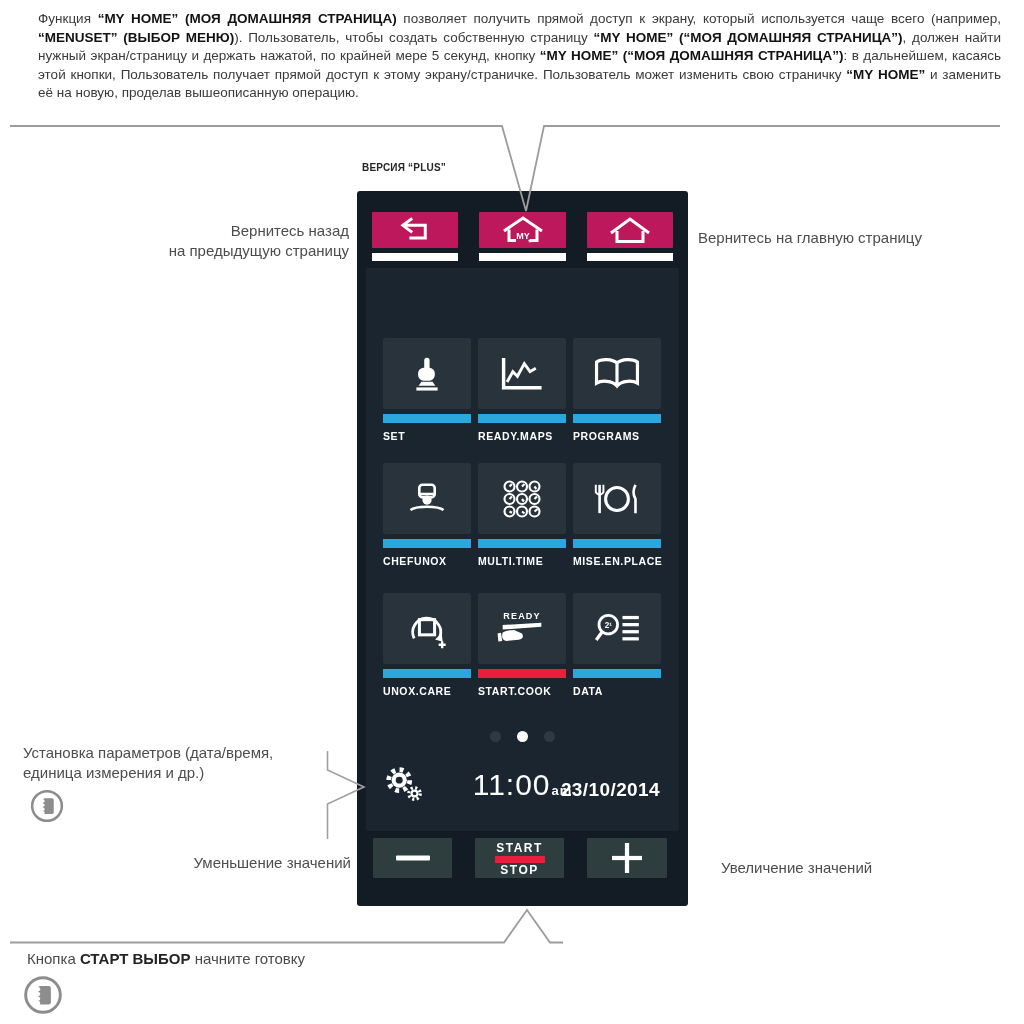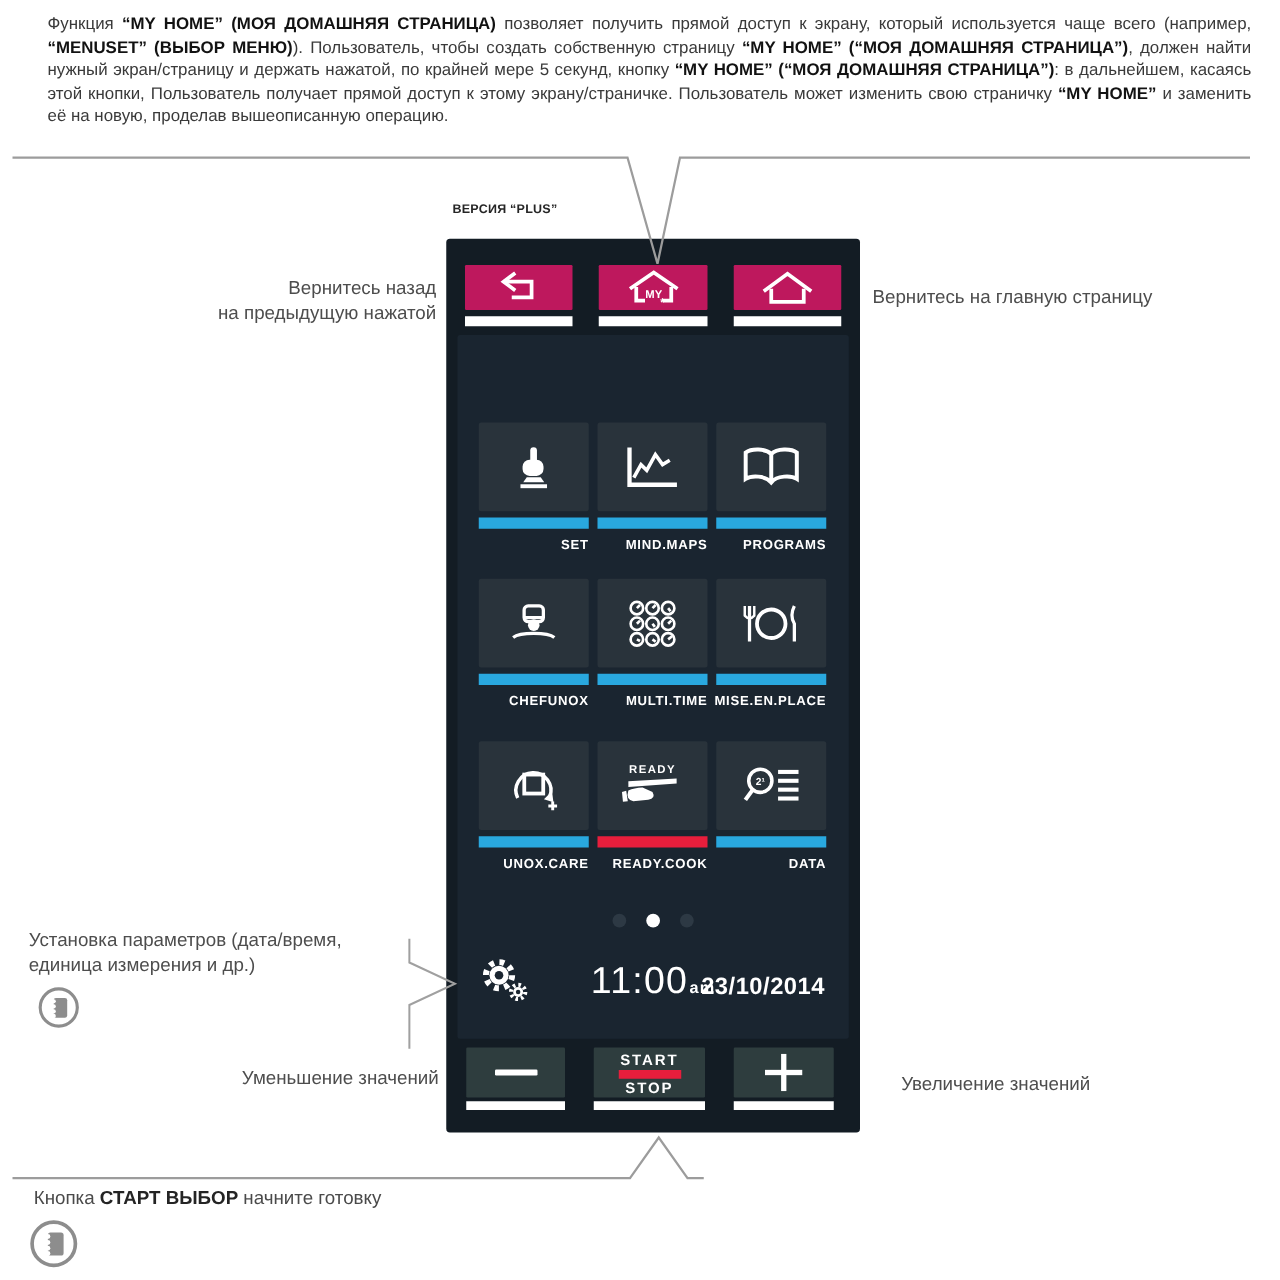"на предыдущую нажатой" div { text: нажатой -> страницу }
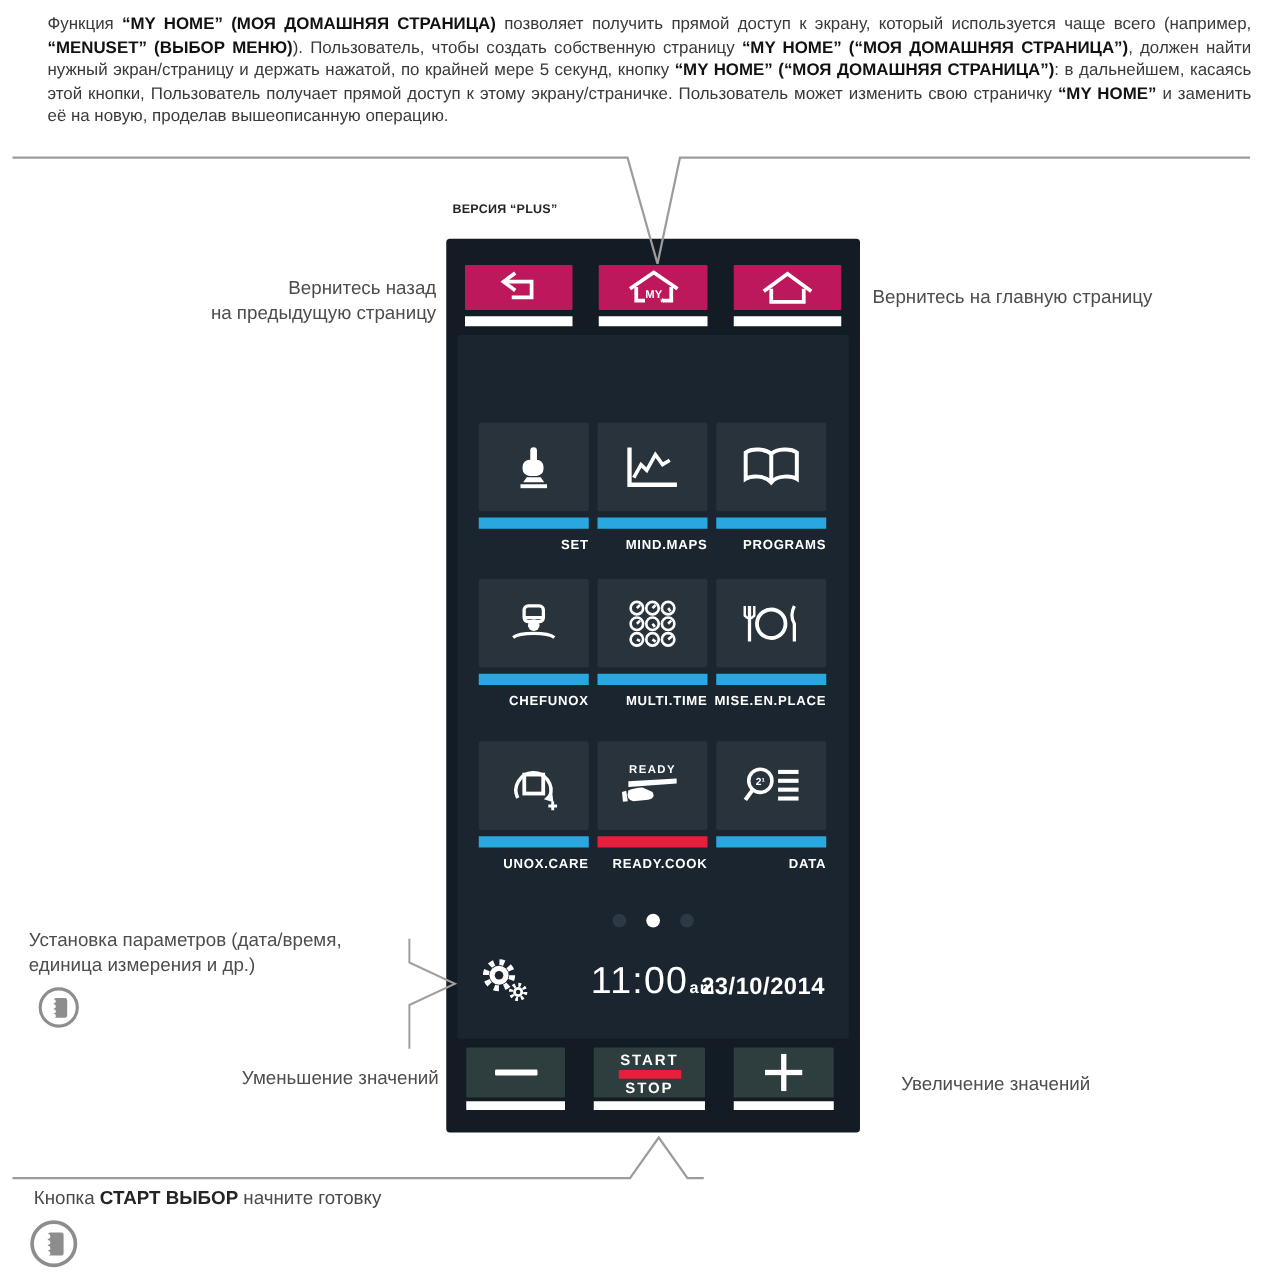"SET" .cell { align-items: flex-end -> flex-start }
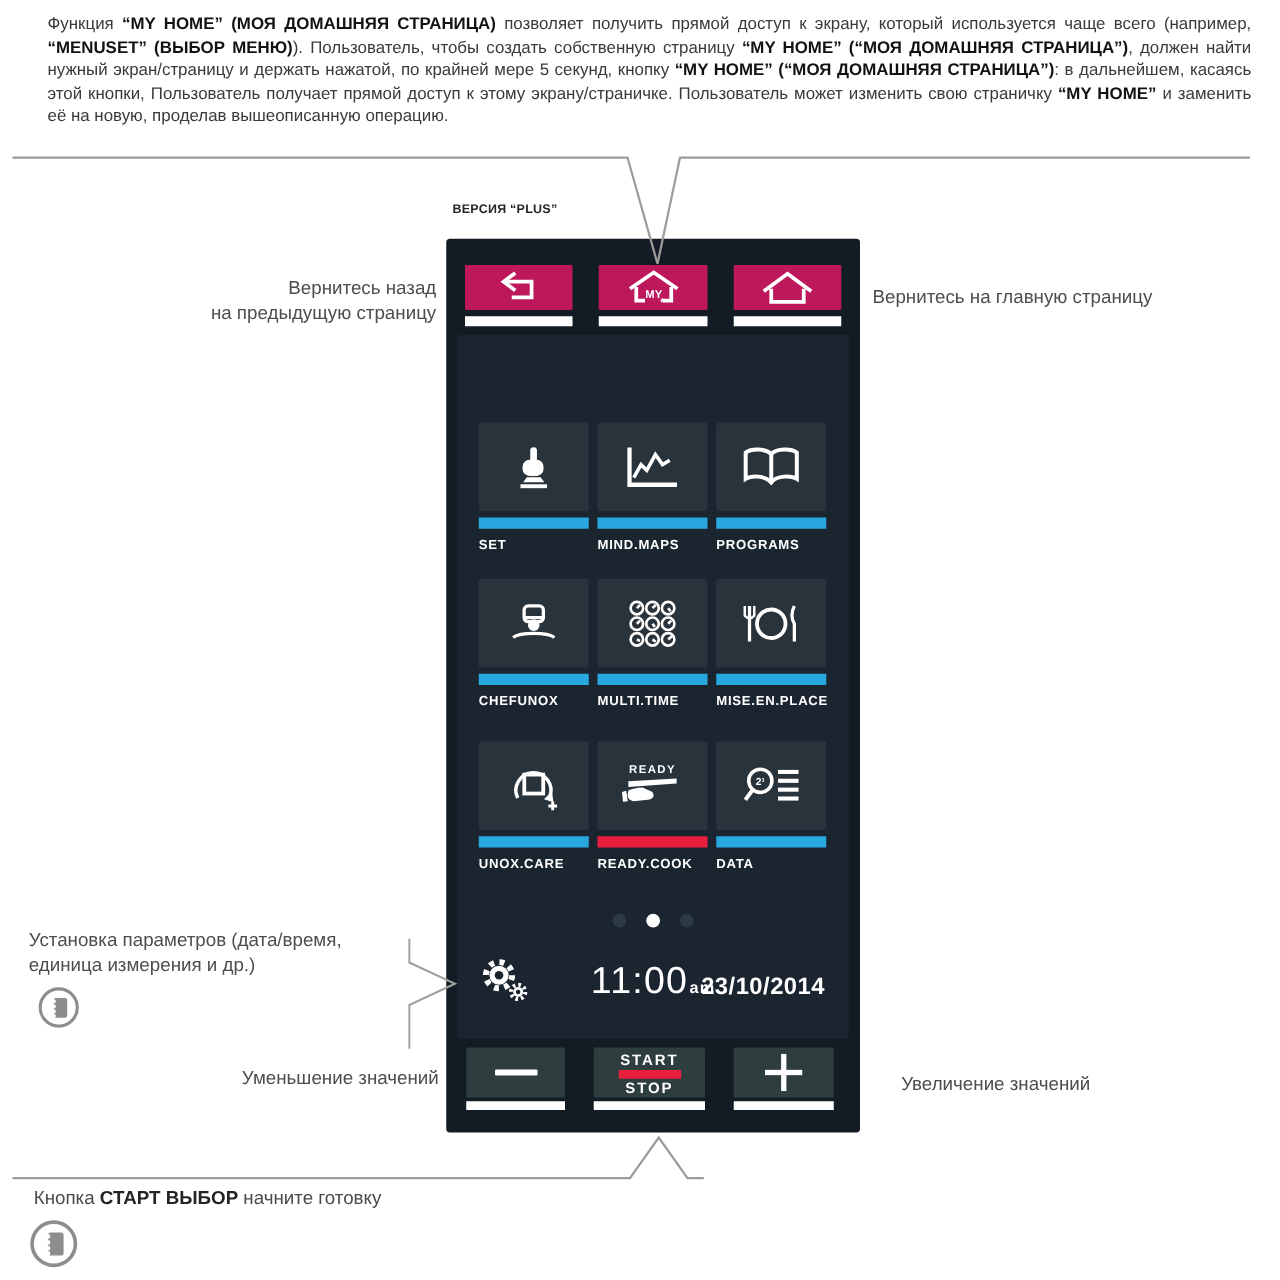"MIND.MAPS" div.tlabel { text: MIND.MAPS -> READY.MAPS }
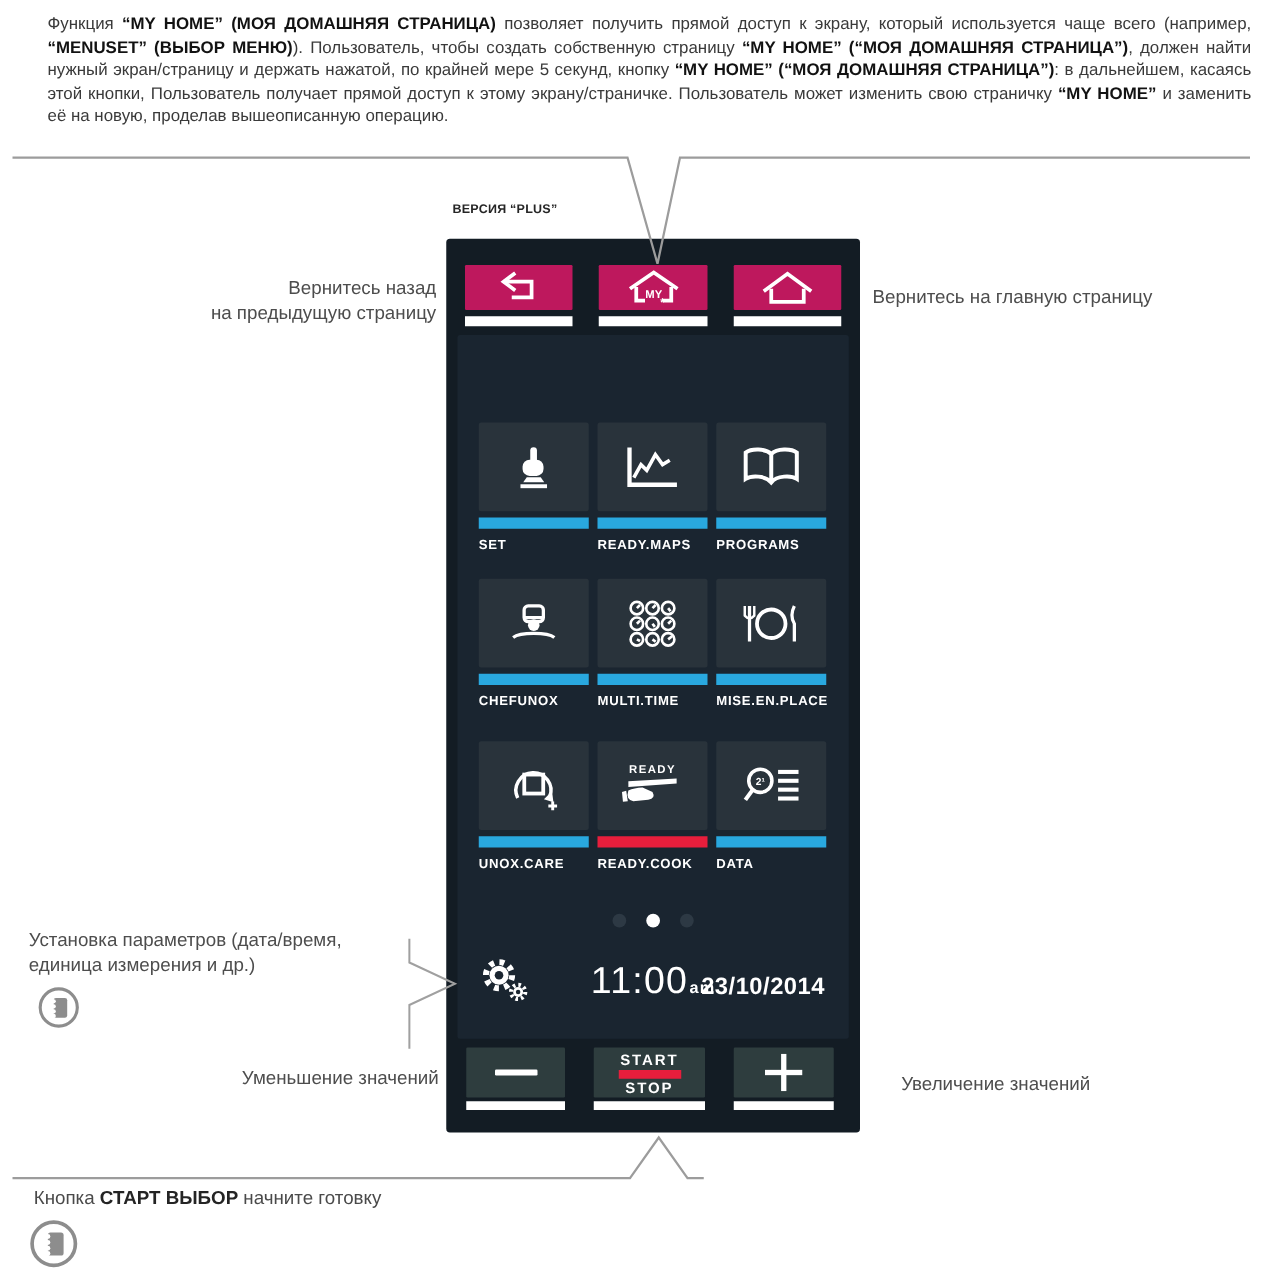"READY.COOK" div.tlabel { text: READY.COOK -> START.COOK }
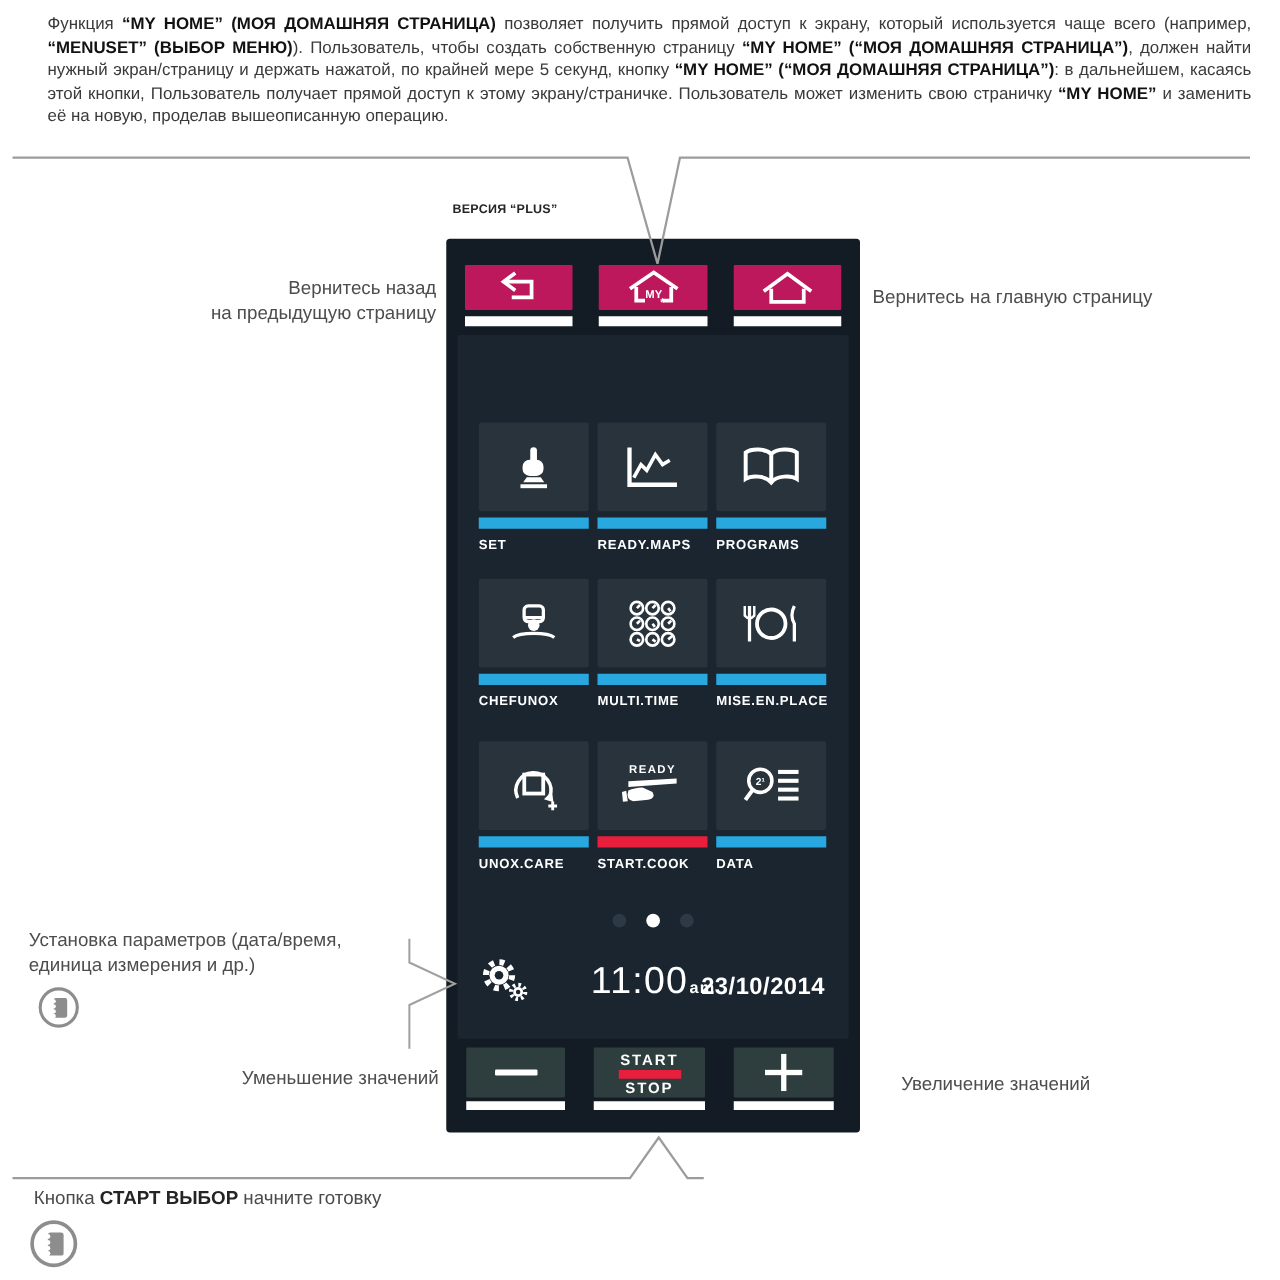"START" .ctrlcell { flex-direction: column -> row }
